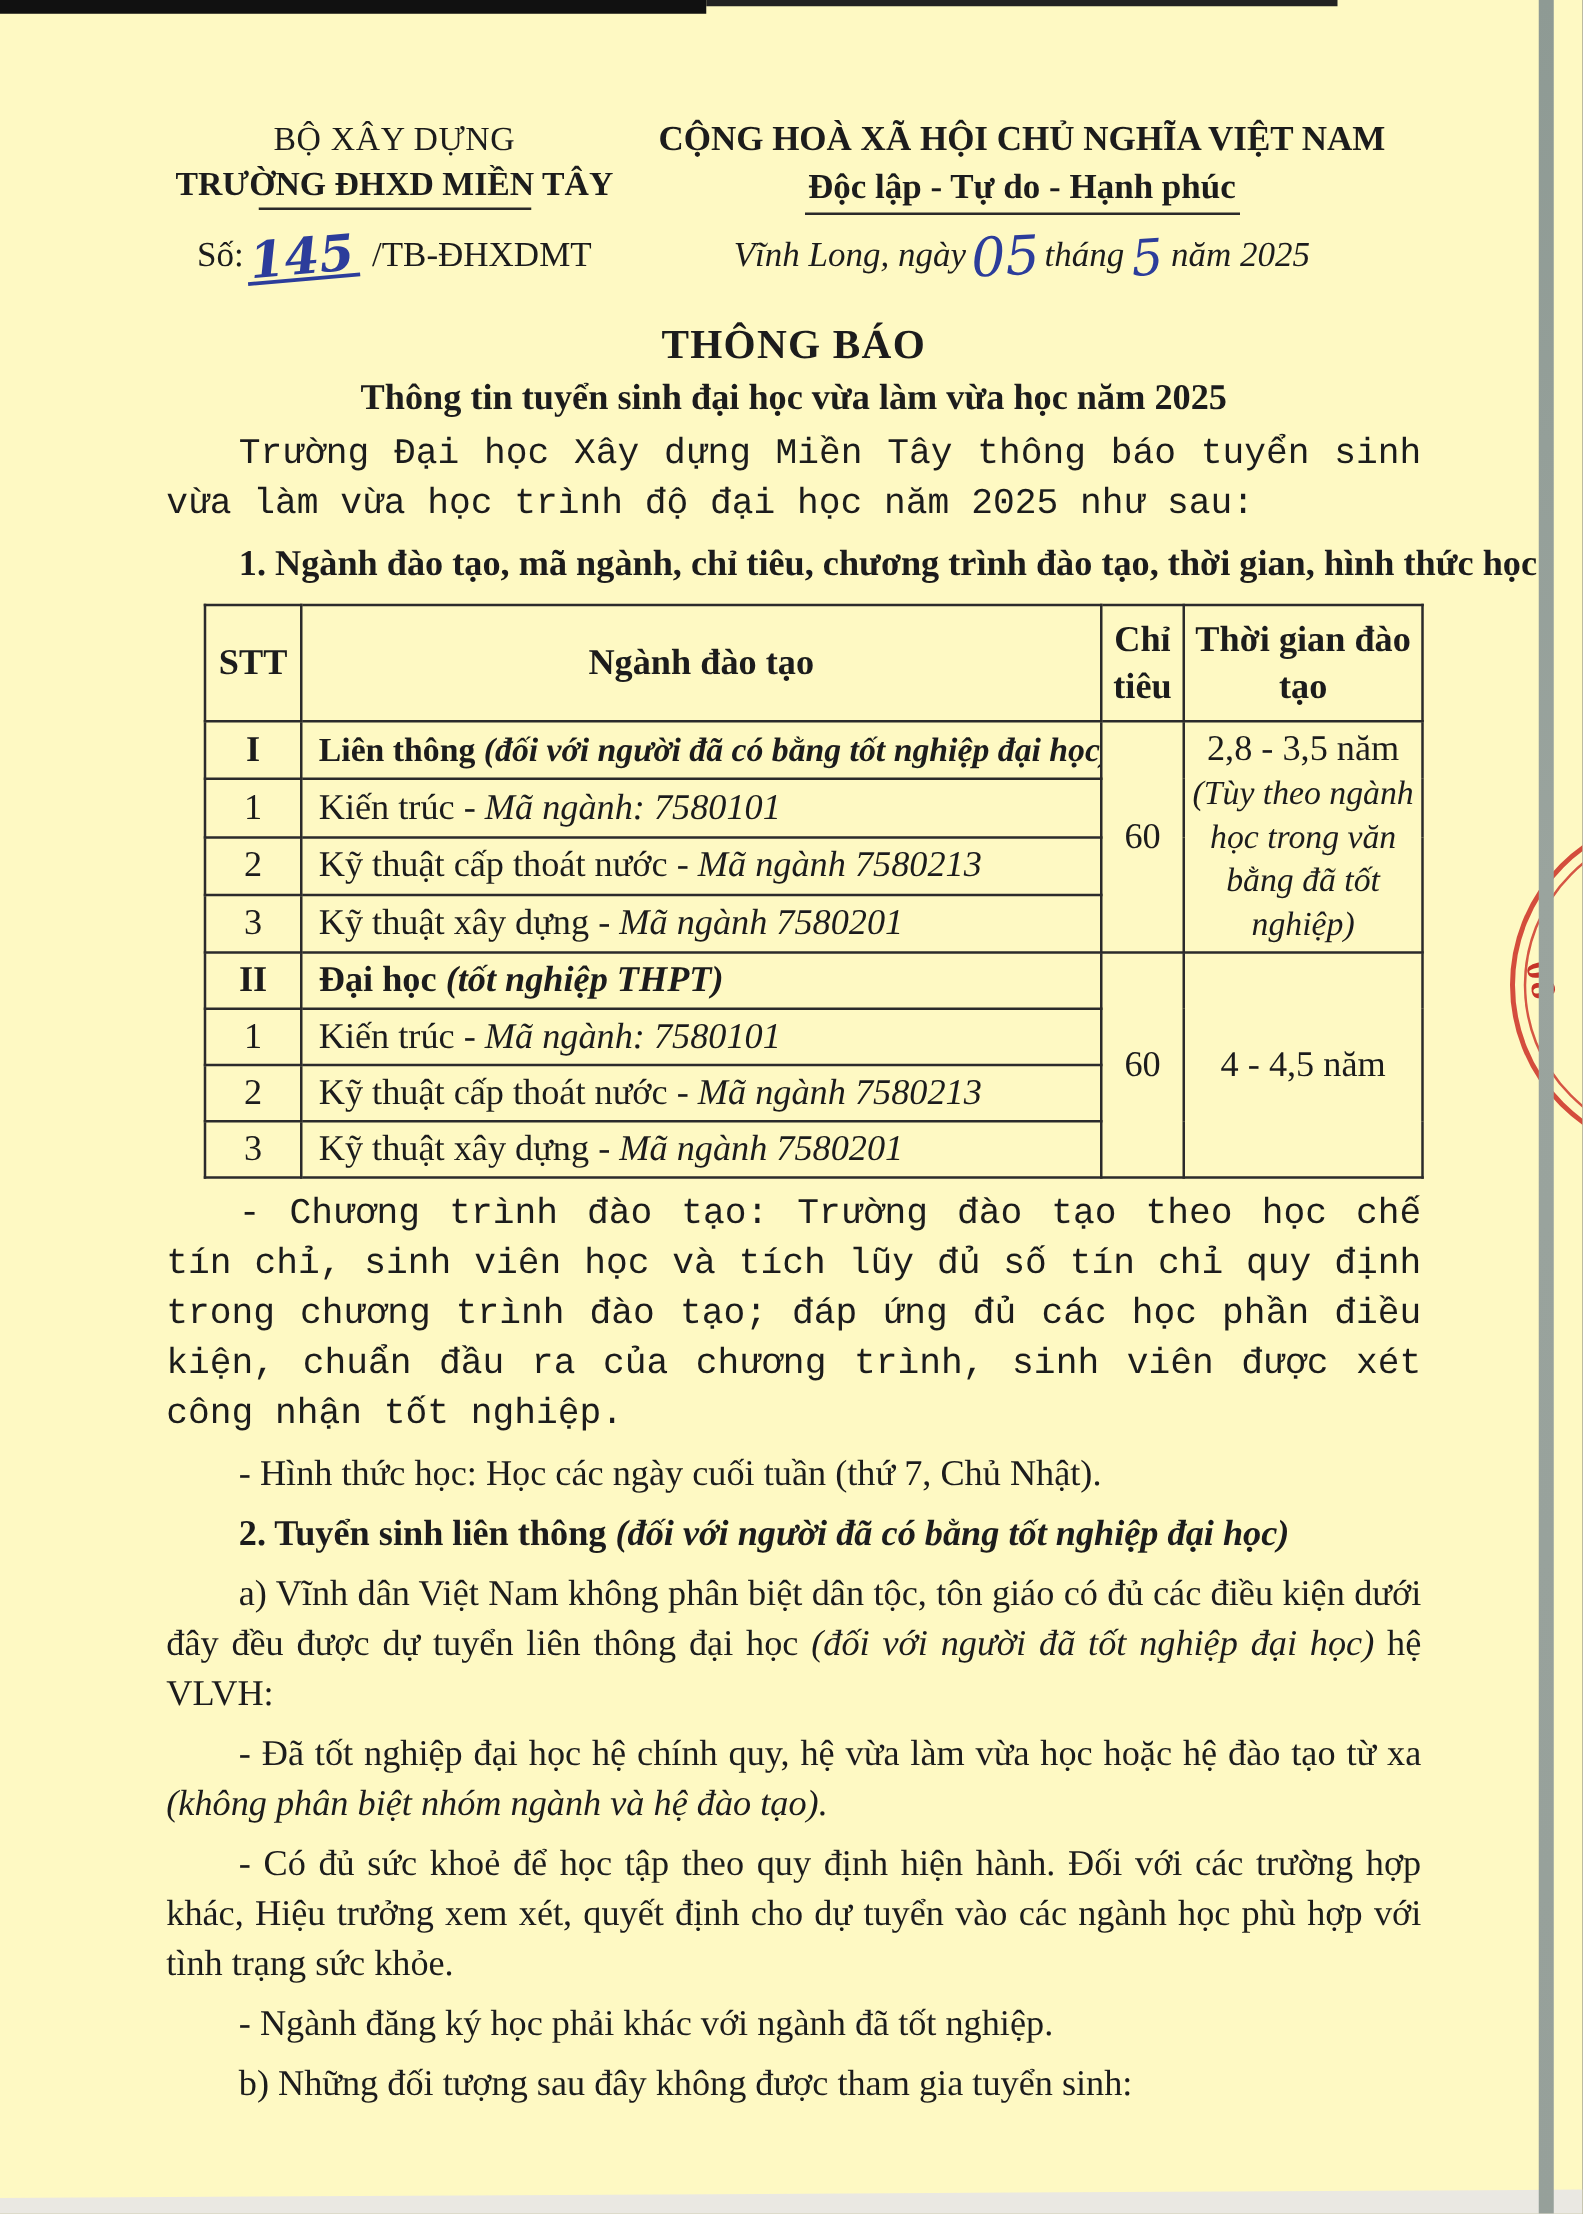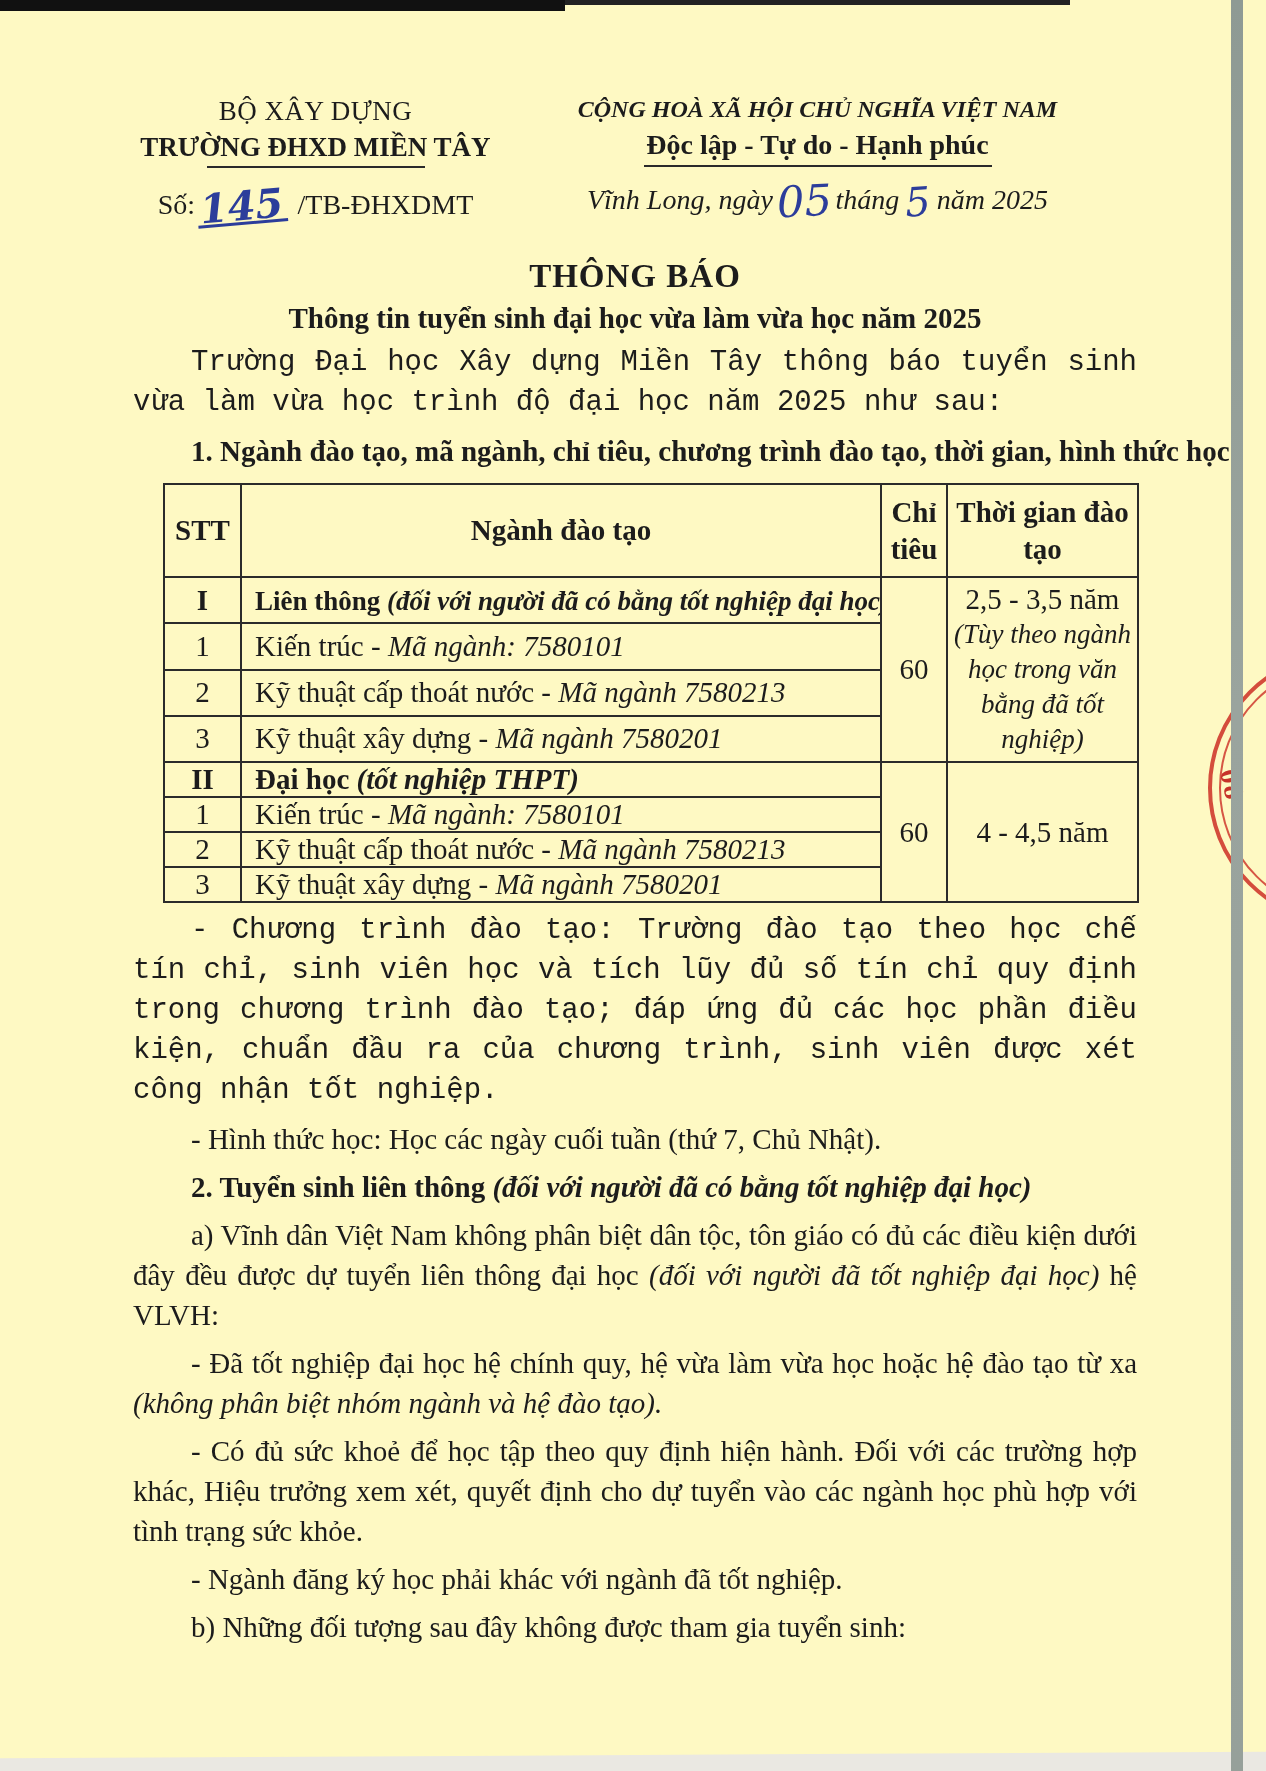"CỘNG HOÀ XÃ HỘI CHỦ" .country { font-size: 24px -> 28px; font-style: italic -> none }
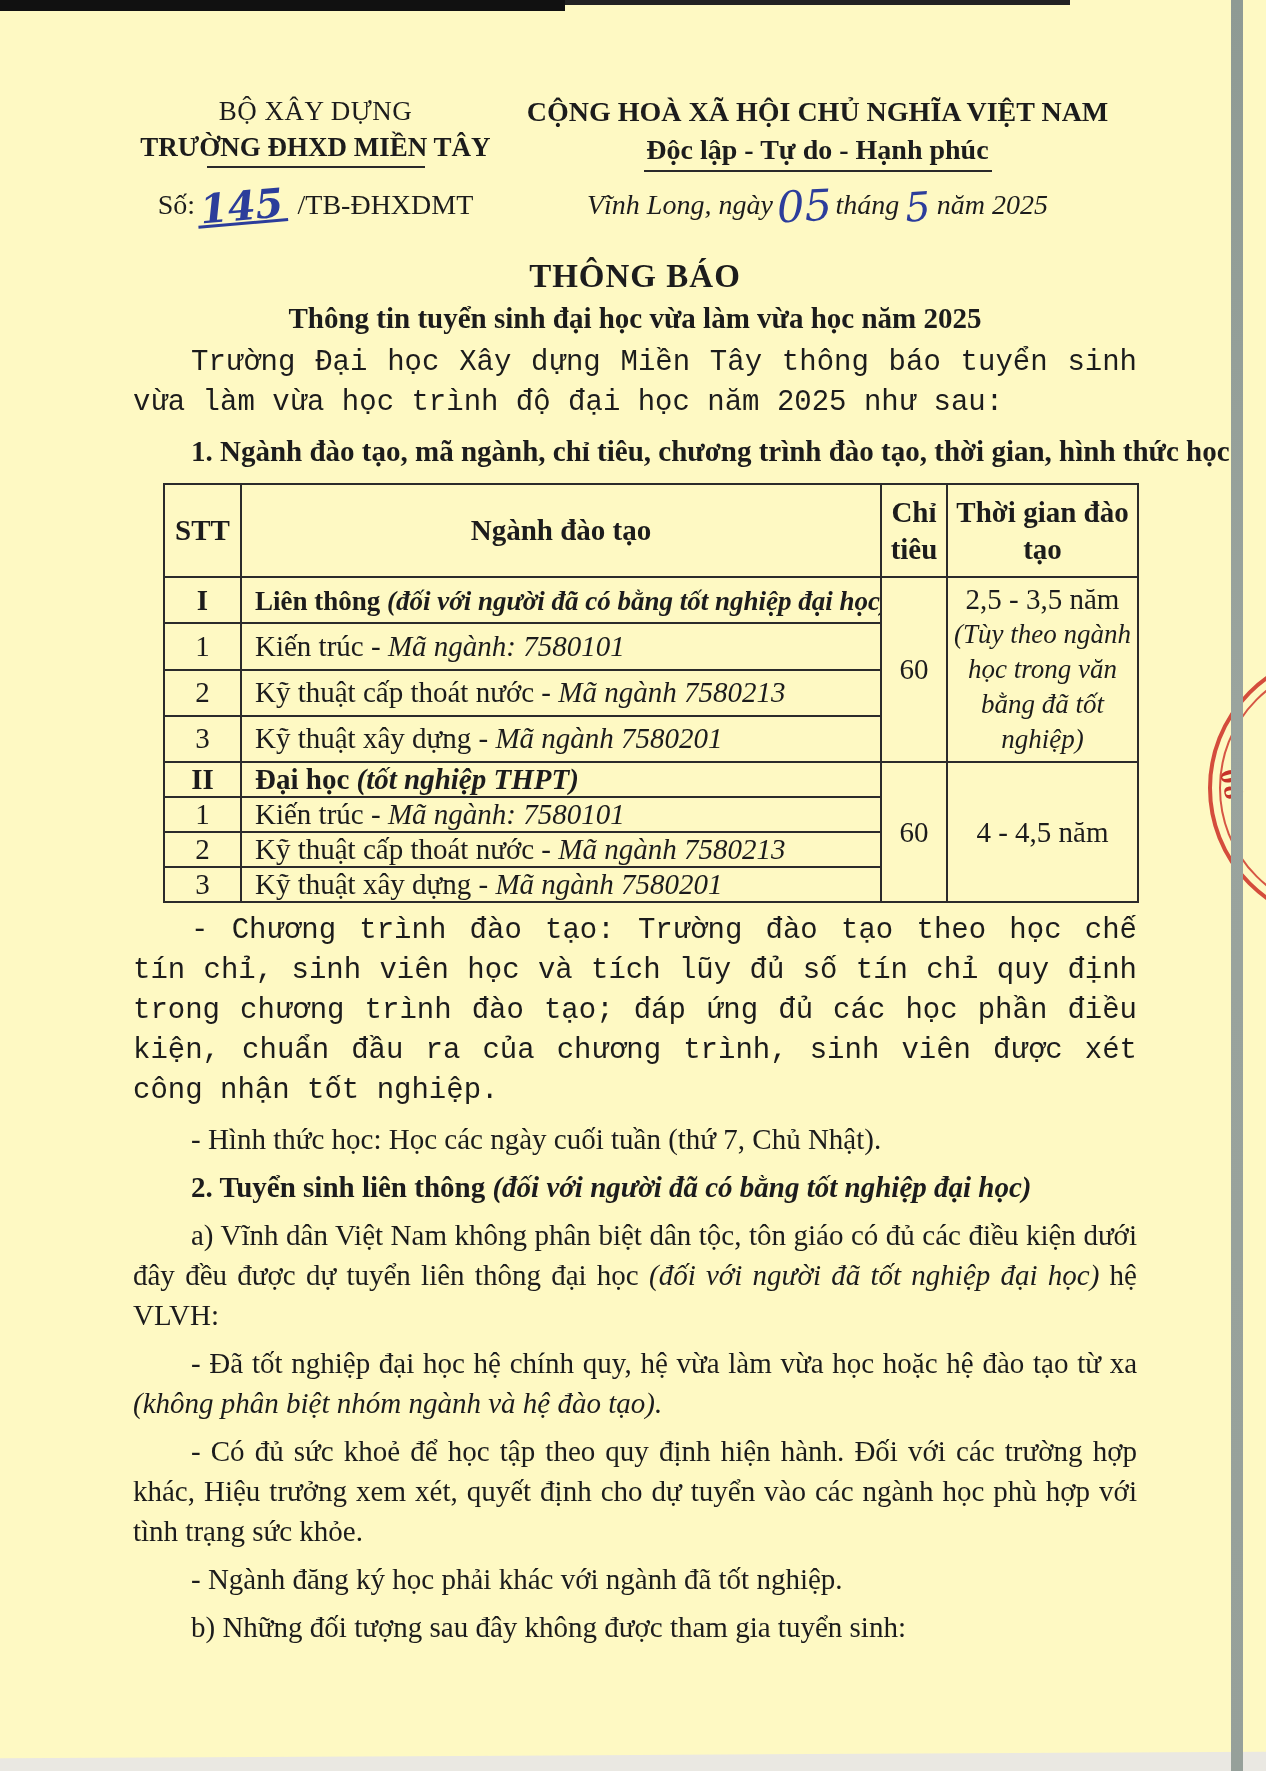"2,5 - 3,5 năm" div { text: 2,5 -> 2,8 }
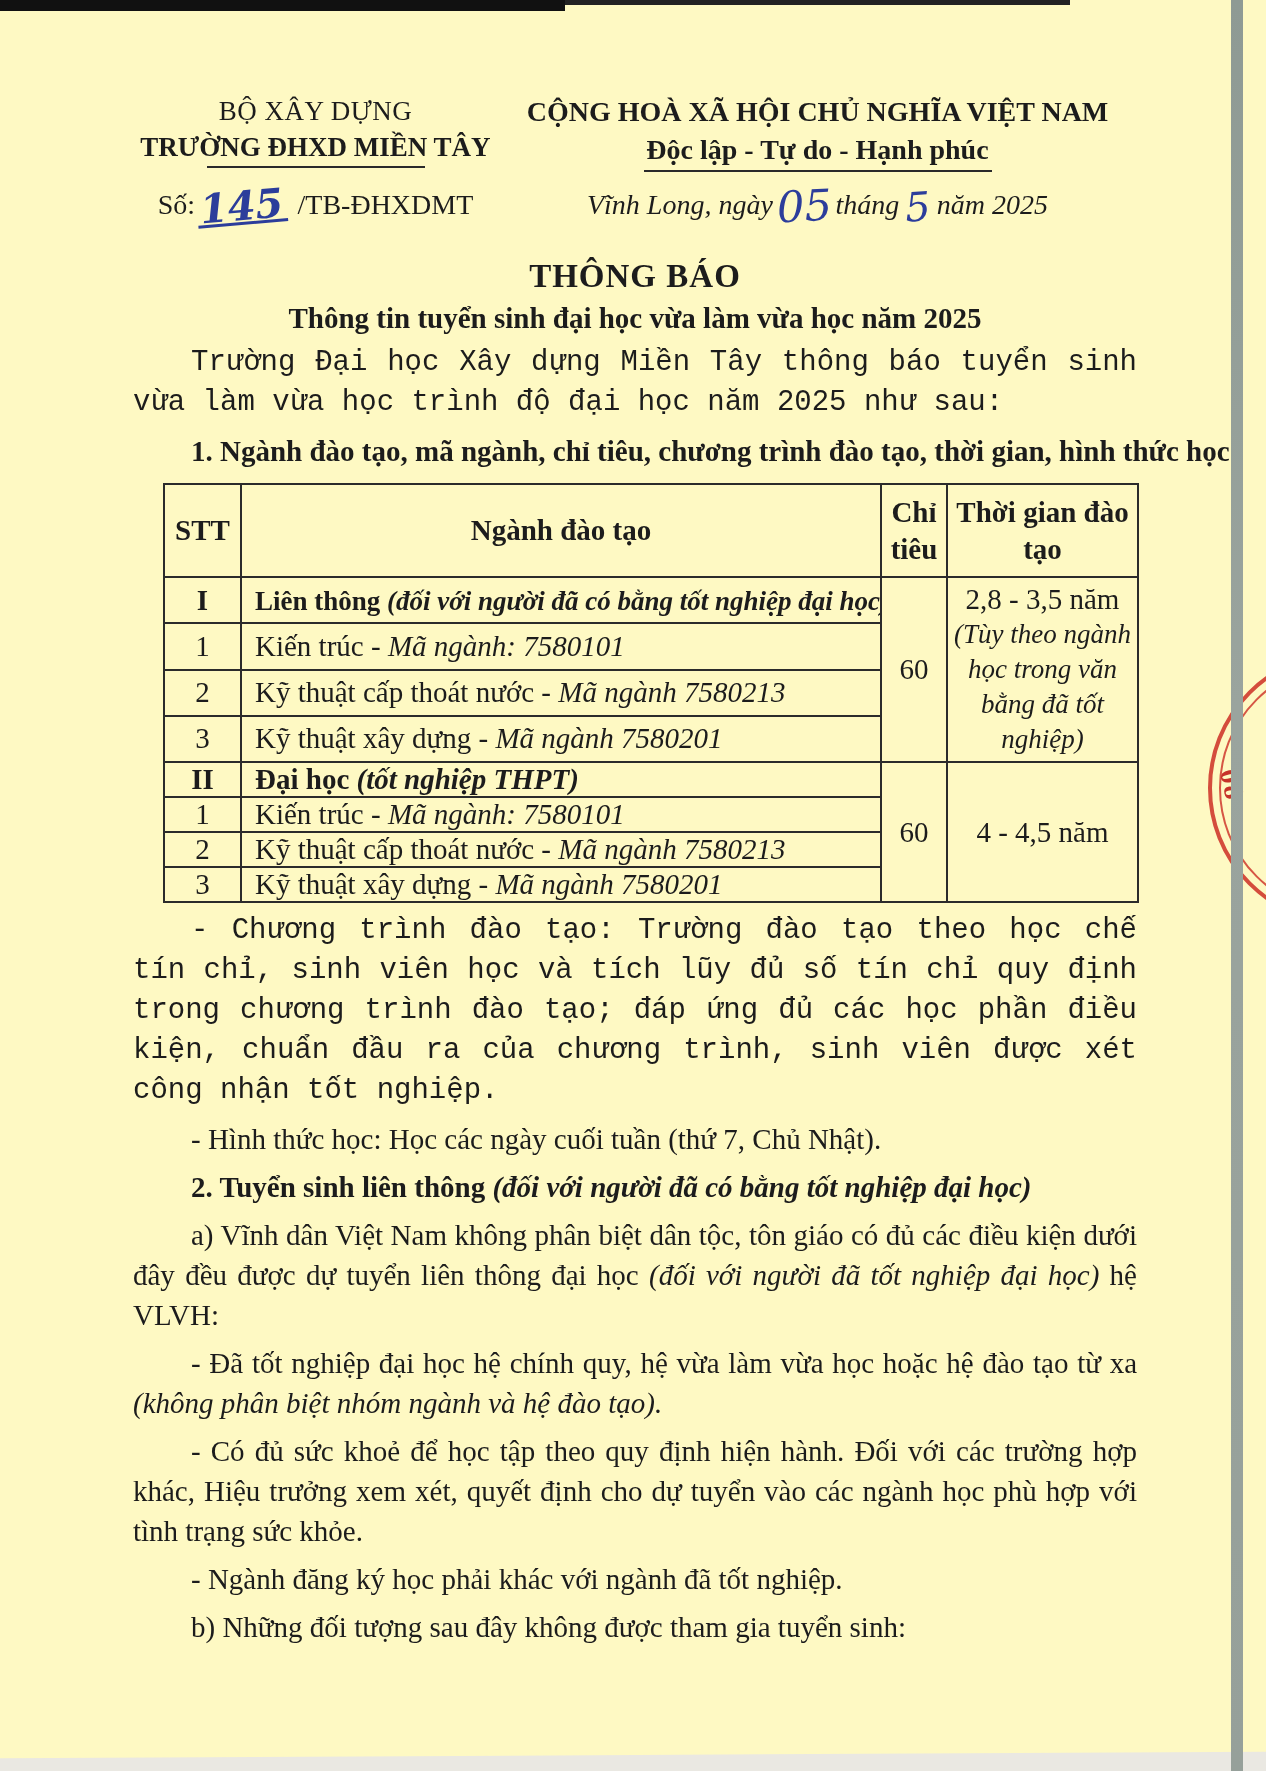"II" .tuyensinh td { height: 35px -> 45px }
